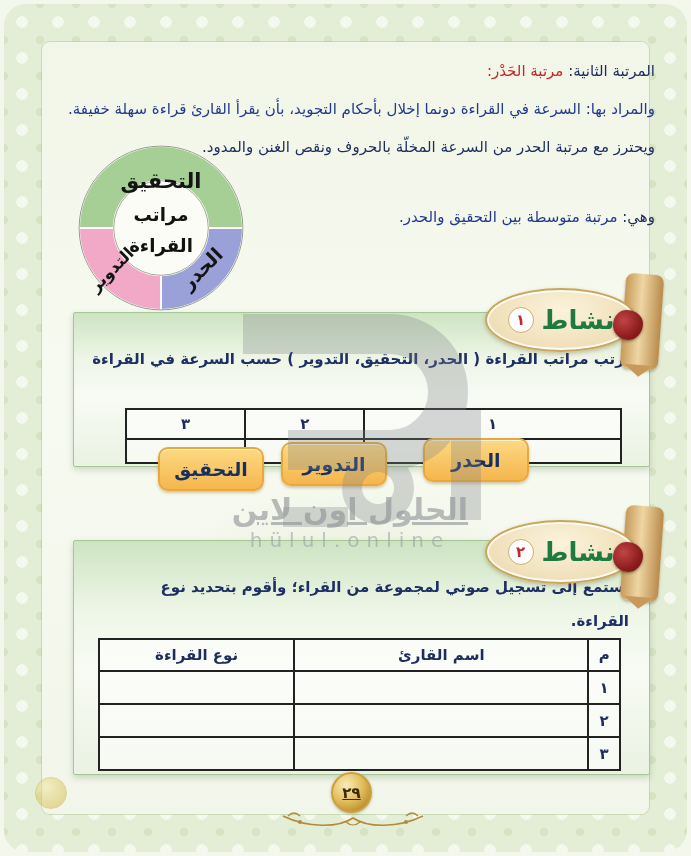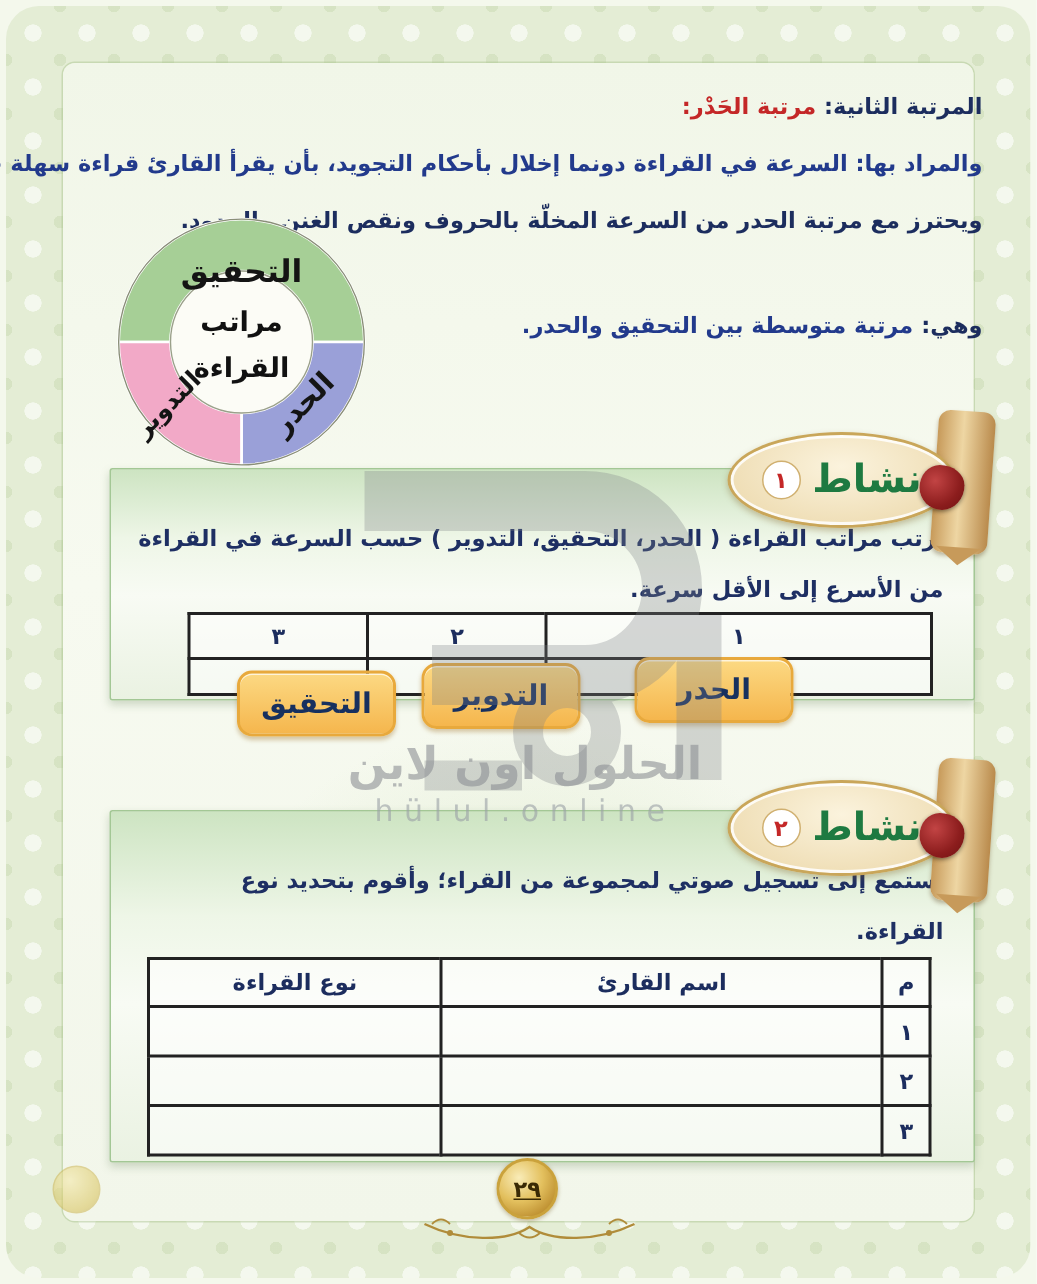"المرتبة الثانية: مرتبة الحَدْر:" .line { font-weight: 700 -> 400 }
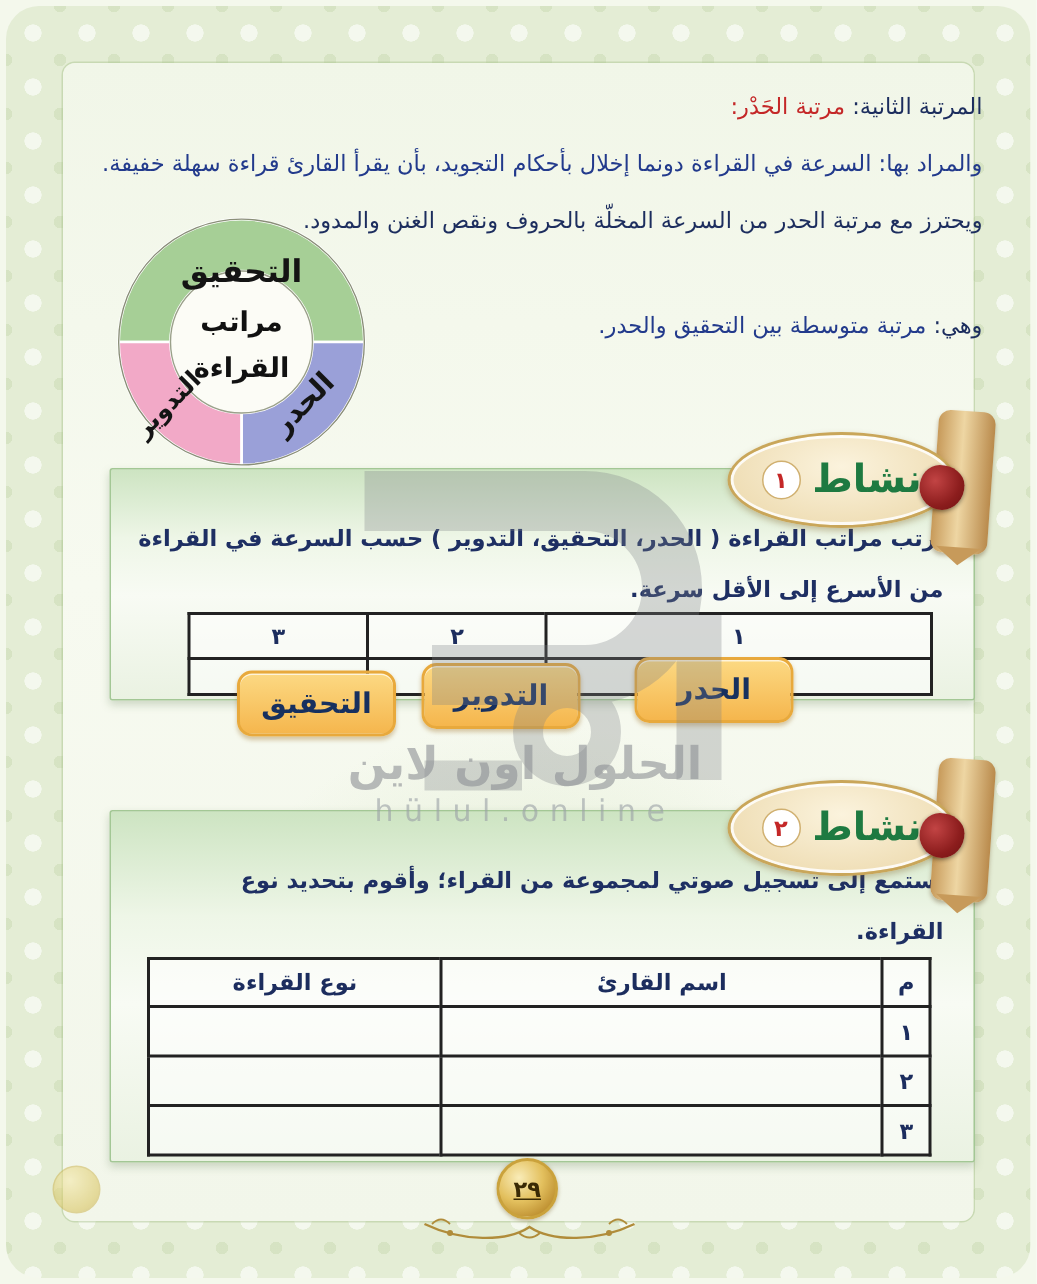"من الأسرع إلى الأقل سرعة." div.prompt { html: <div>من الأسرع إلى الأقل سرعة.</div> -> none }
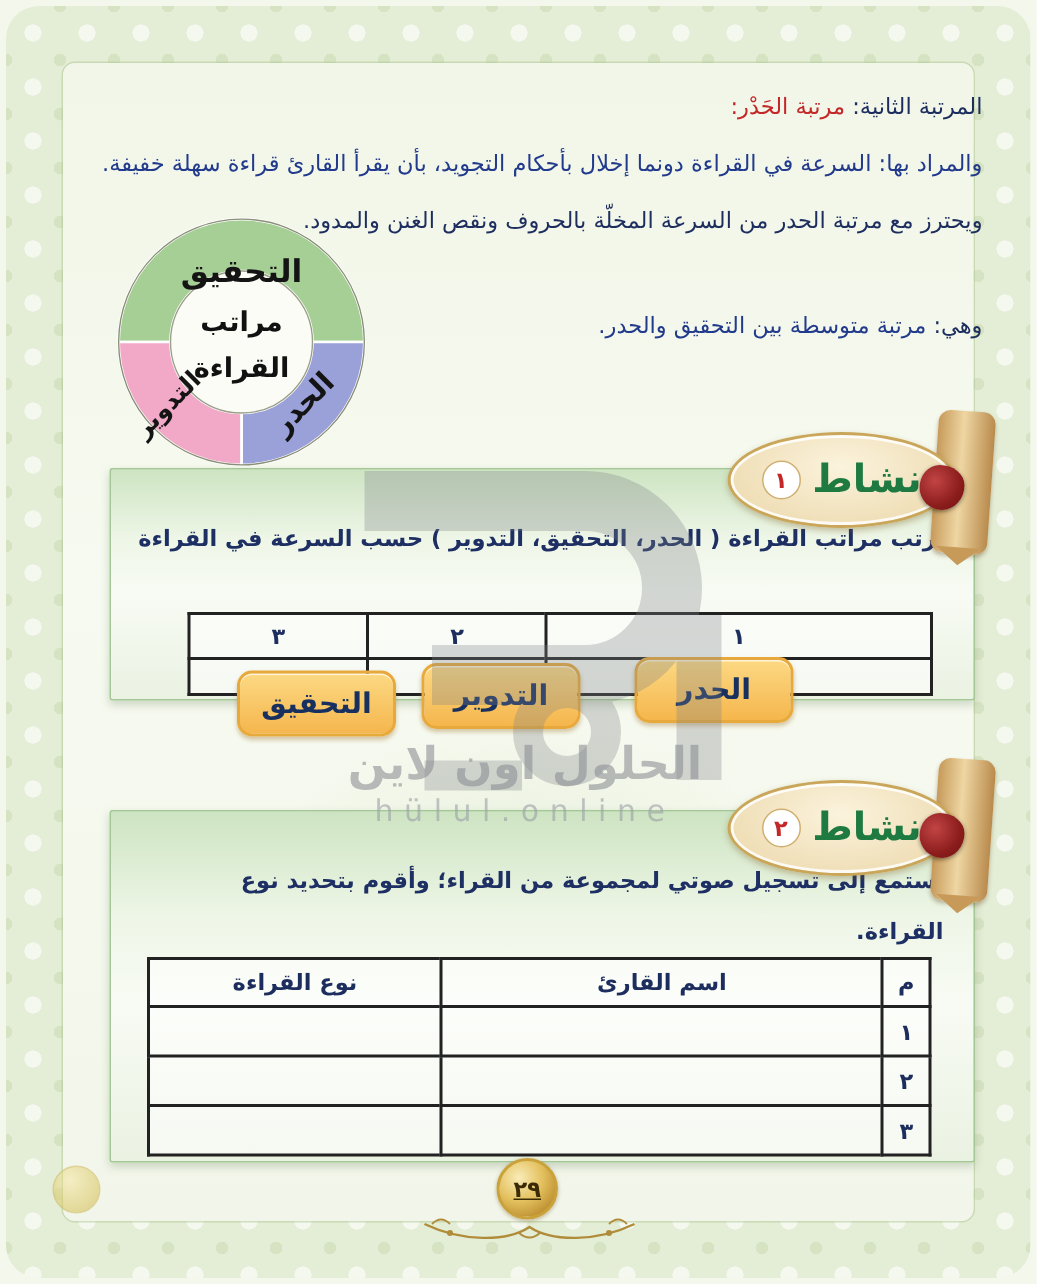"الحلول اون لاين" .wm-ar { text-decoration: none -> underline }
